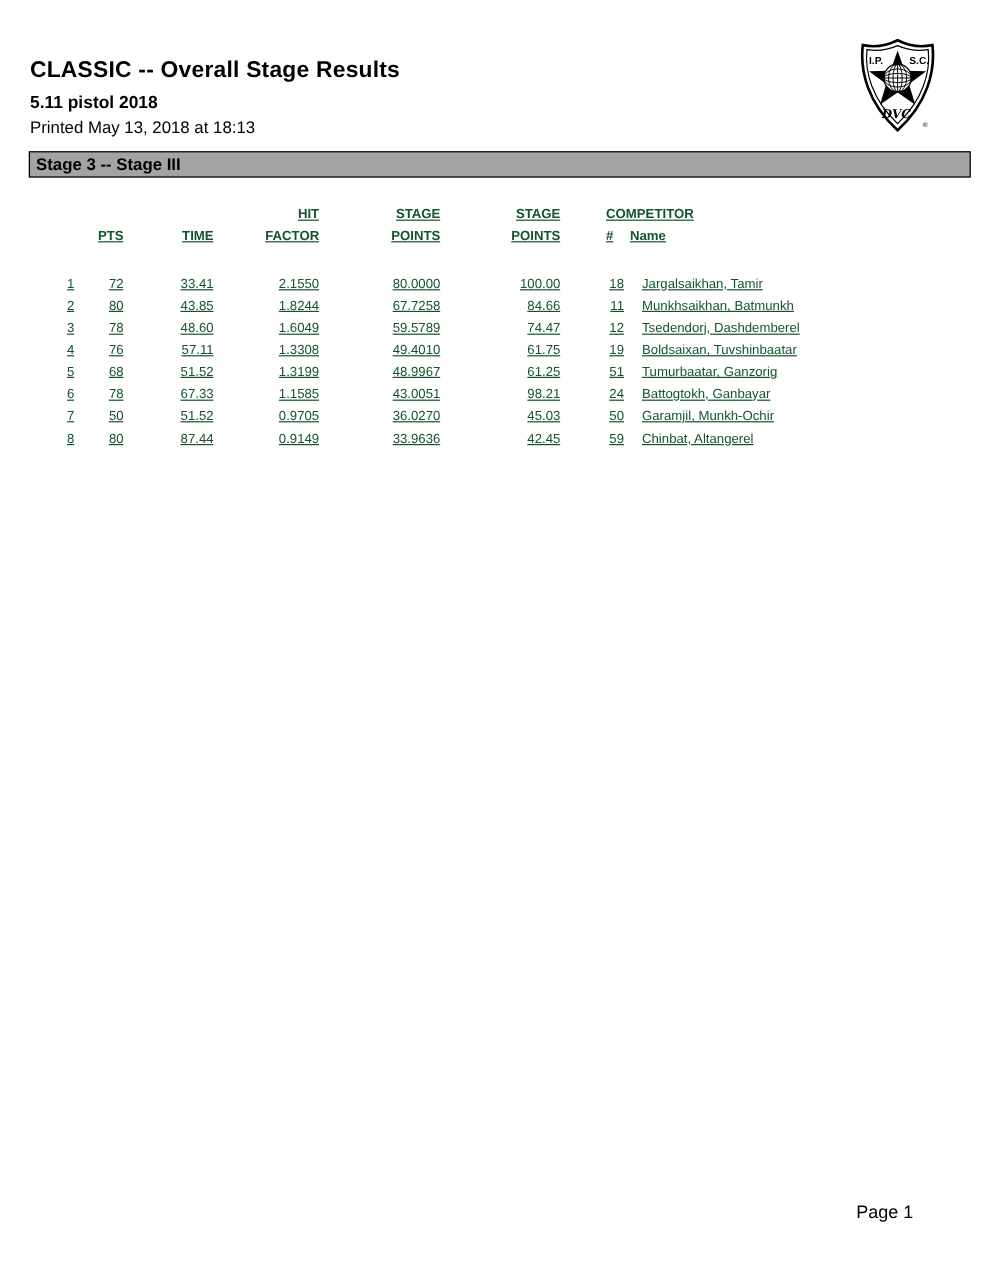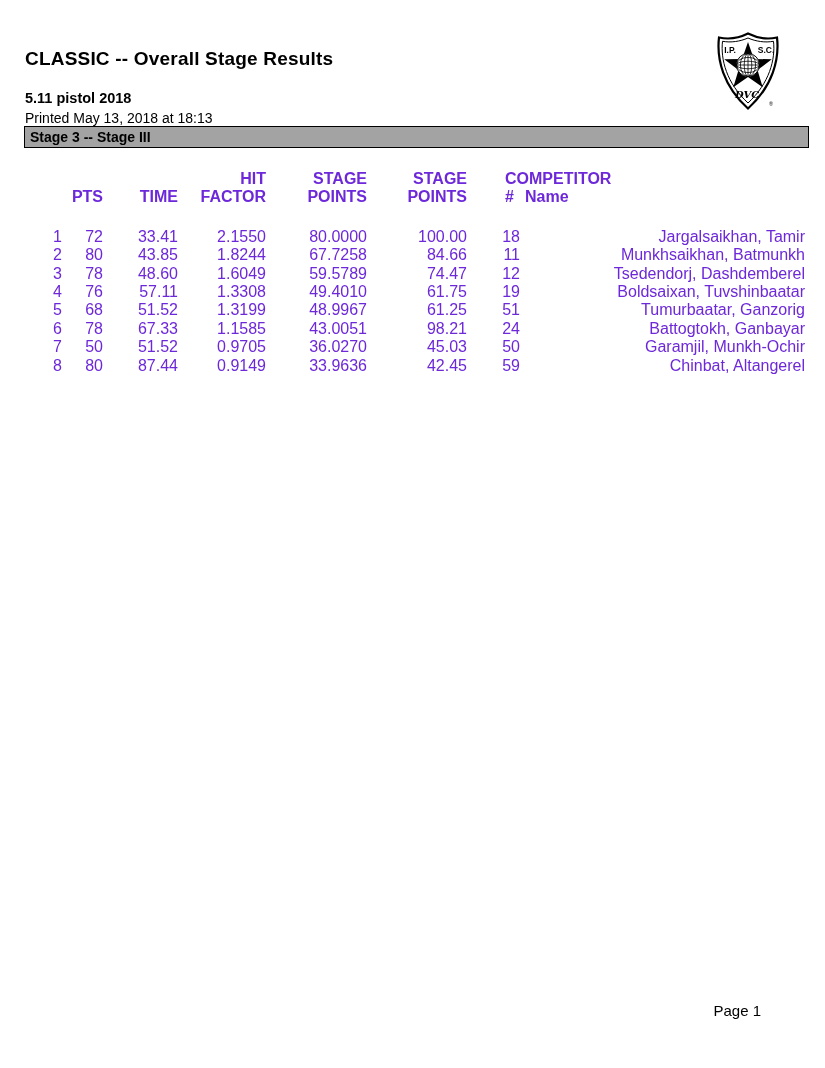"5.11 pistol 2018" .doc-subtitle { margin: 20px 0 0 0 -> 8px 0 0 0 }
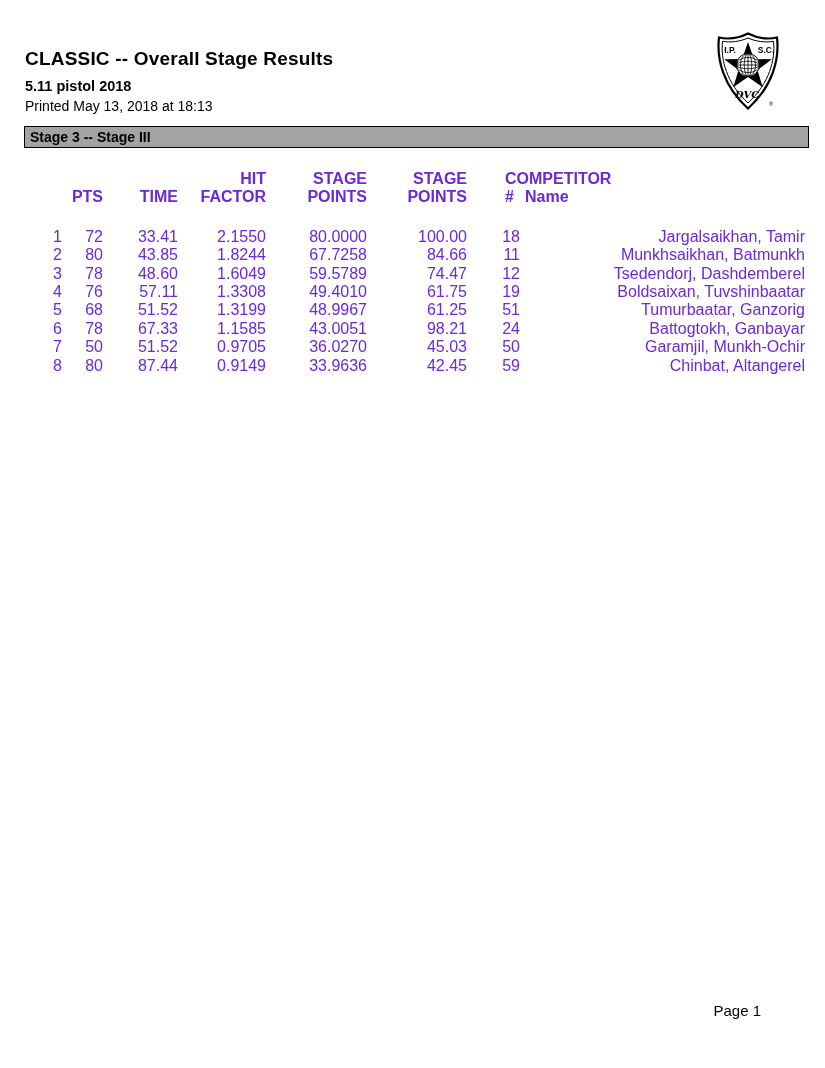"HIT" table.results { color: #6d28d9 -> #14532d; font-size: 16px -> 11px; text-decoration: none -> underline }
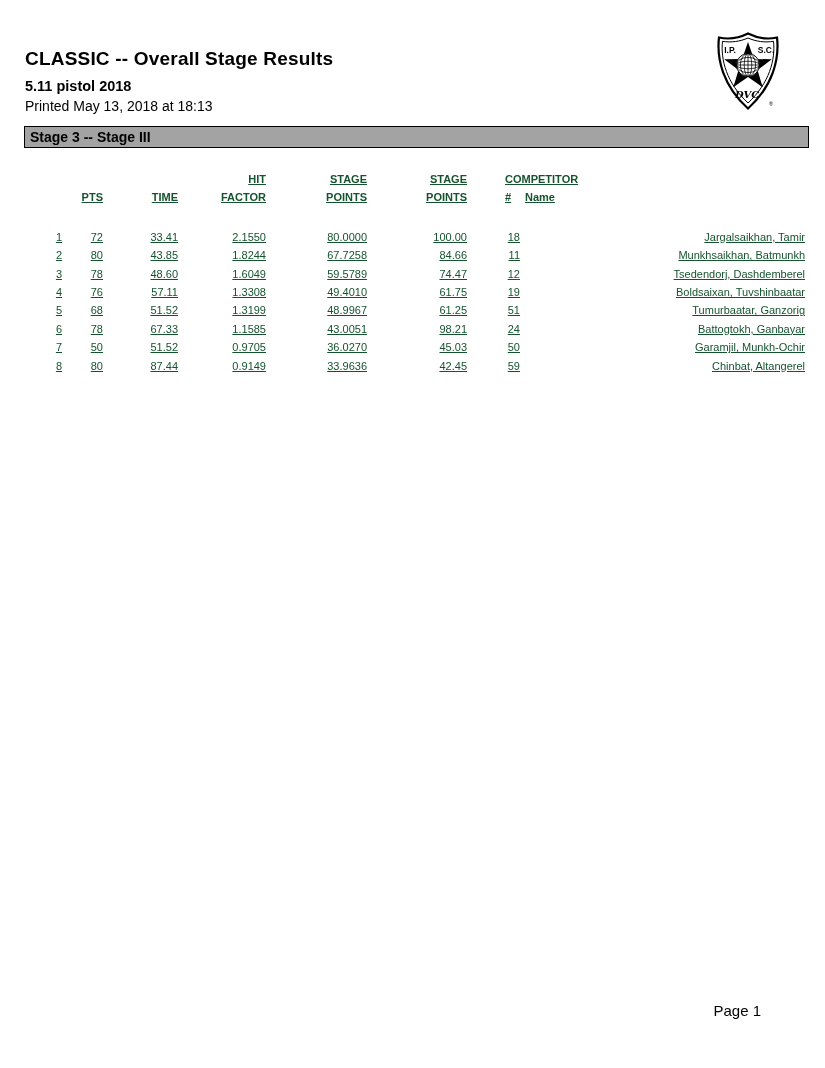"Jargalsaikhan, Tamir" table.results td.name { padding-left: 1px -> 15px; text-align: right -> left }
